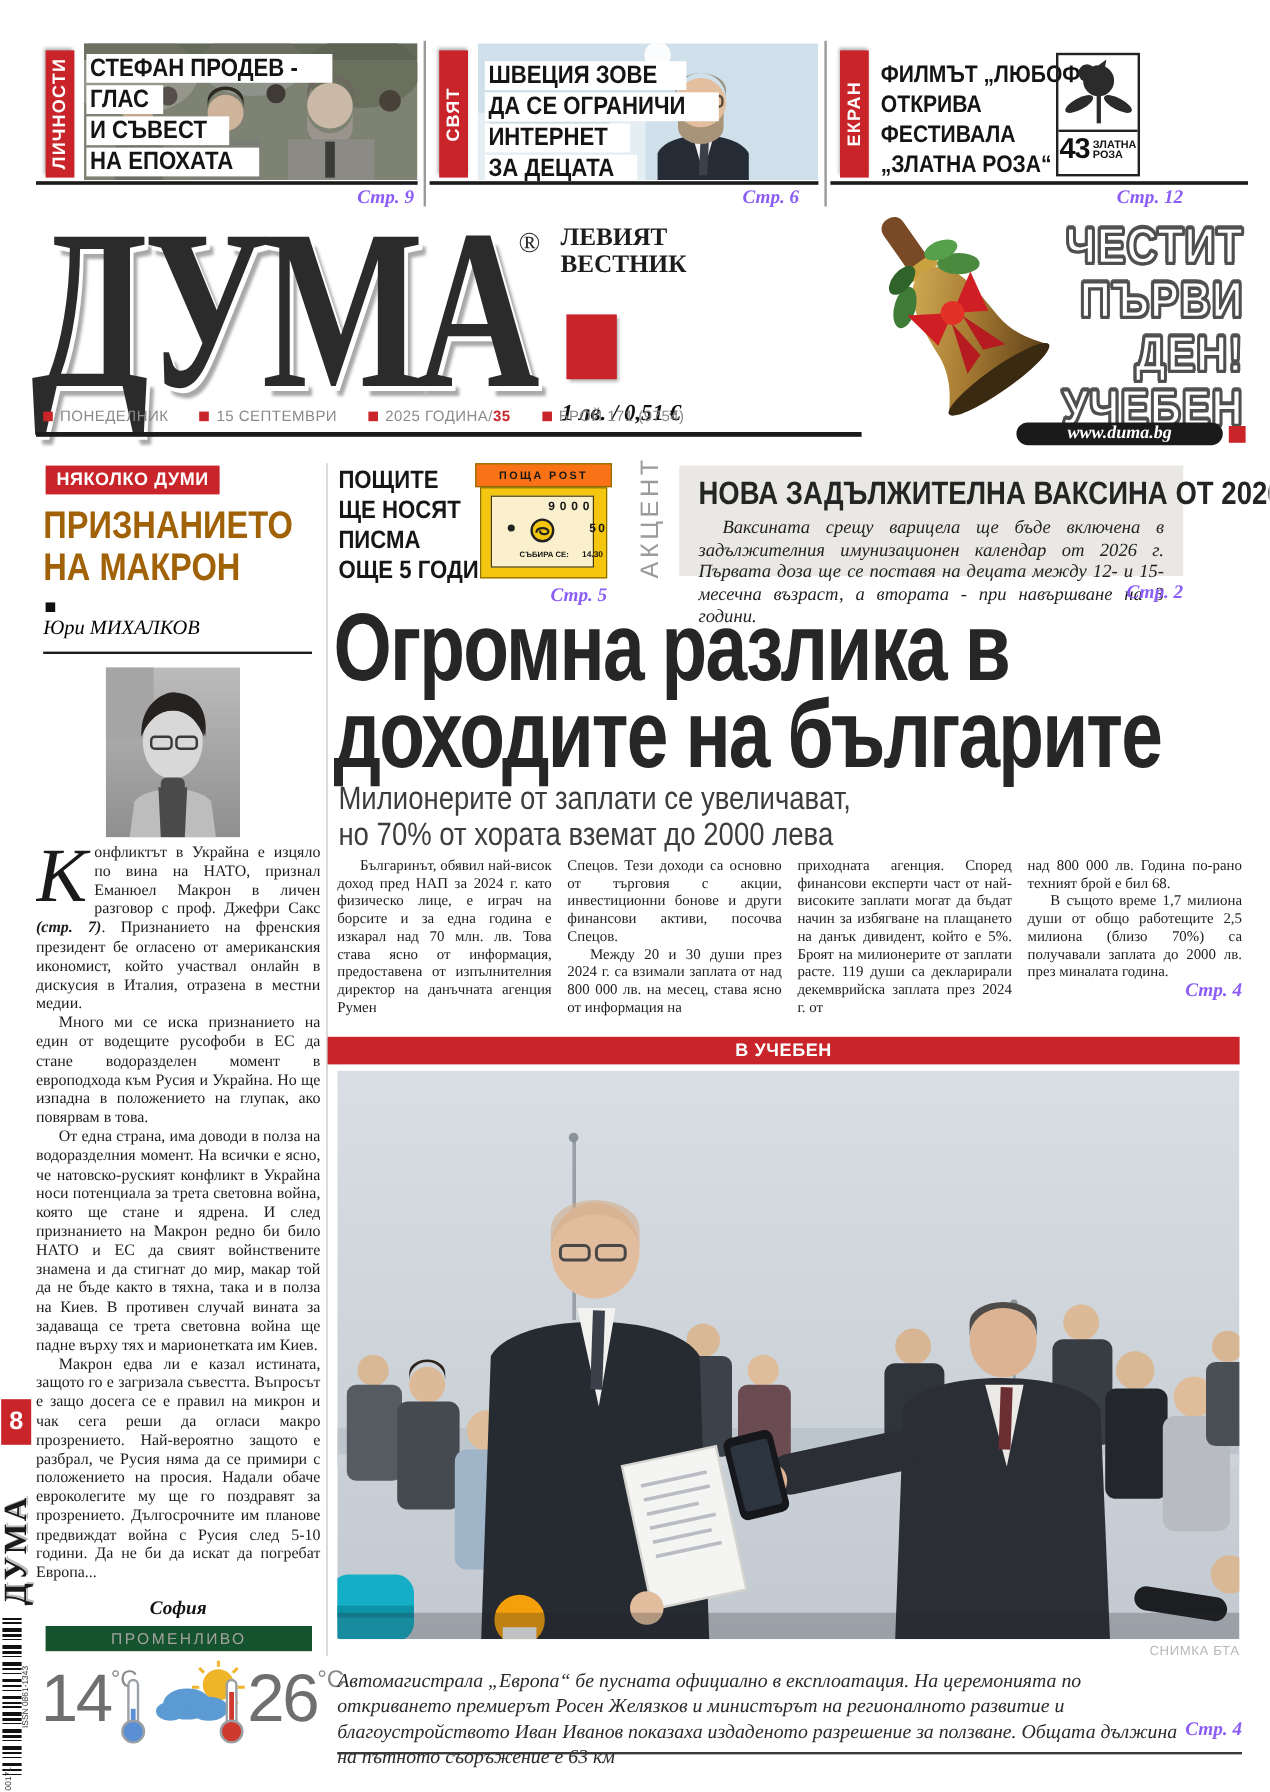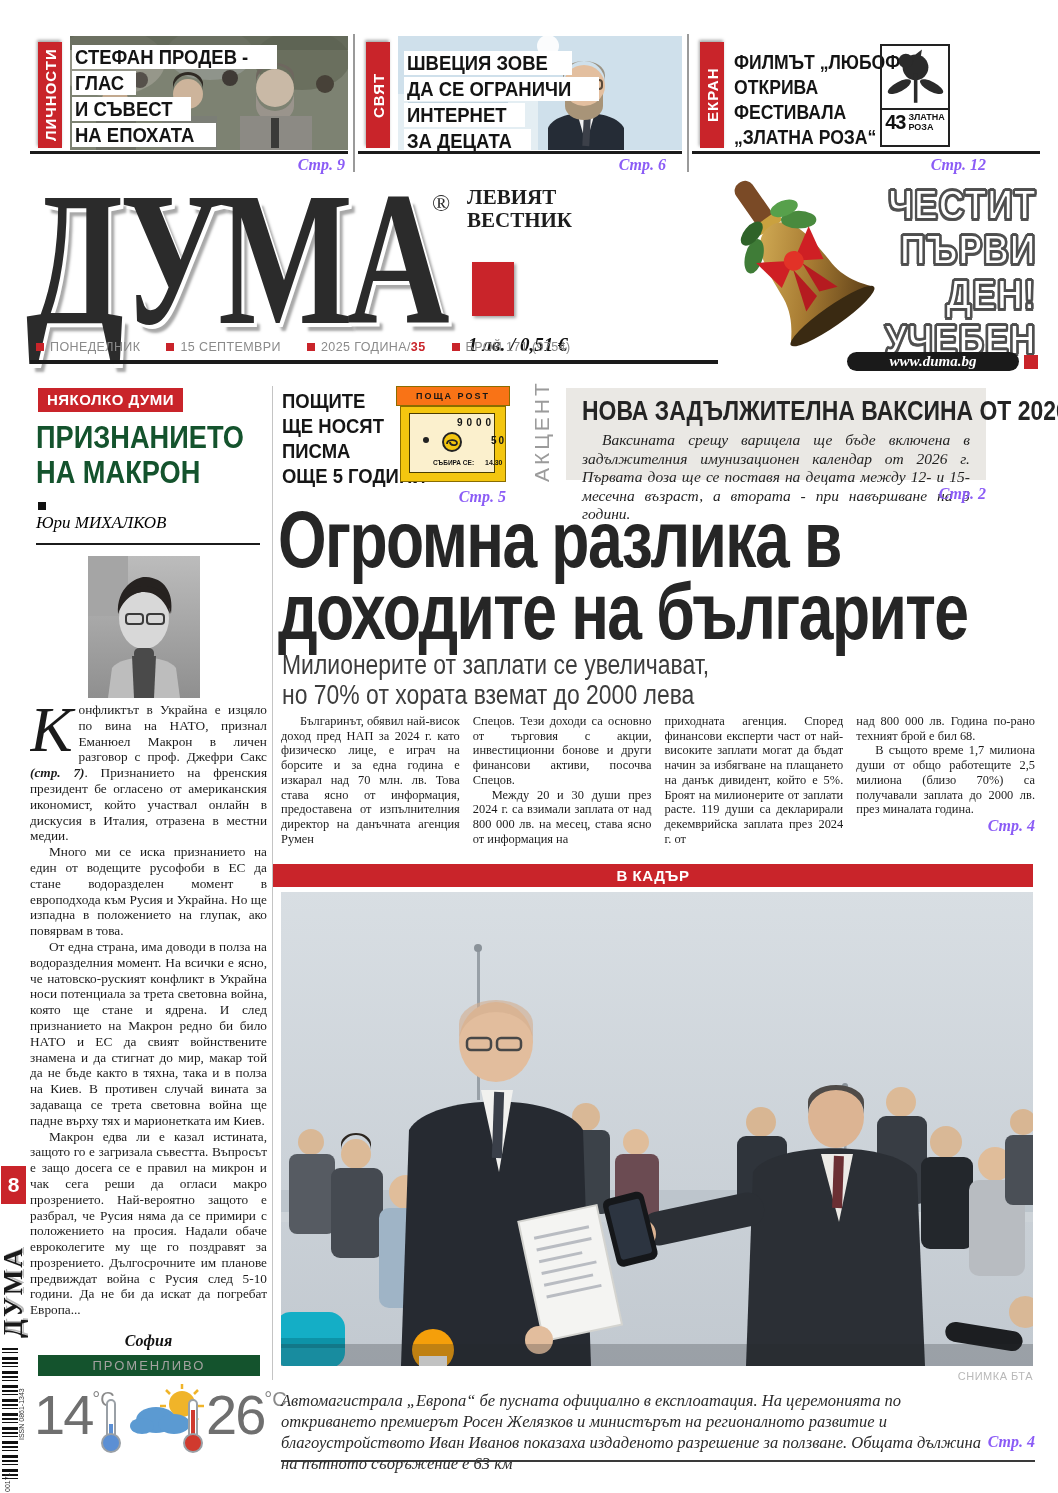"43" span { font-size: 20px -> 24px }
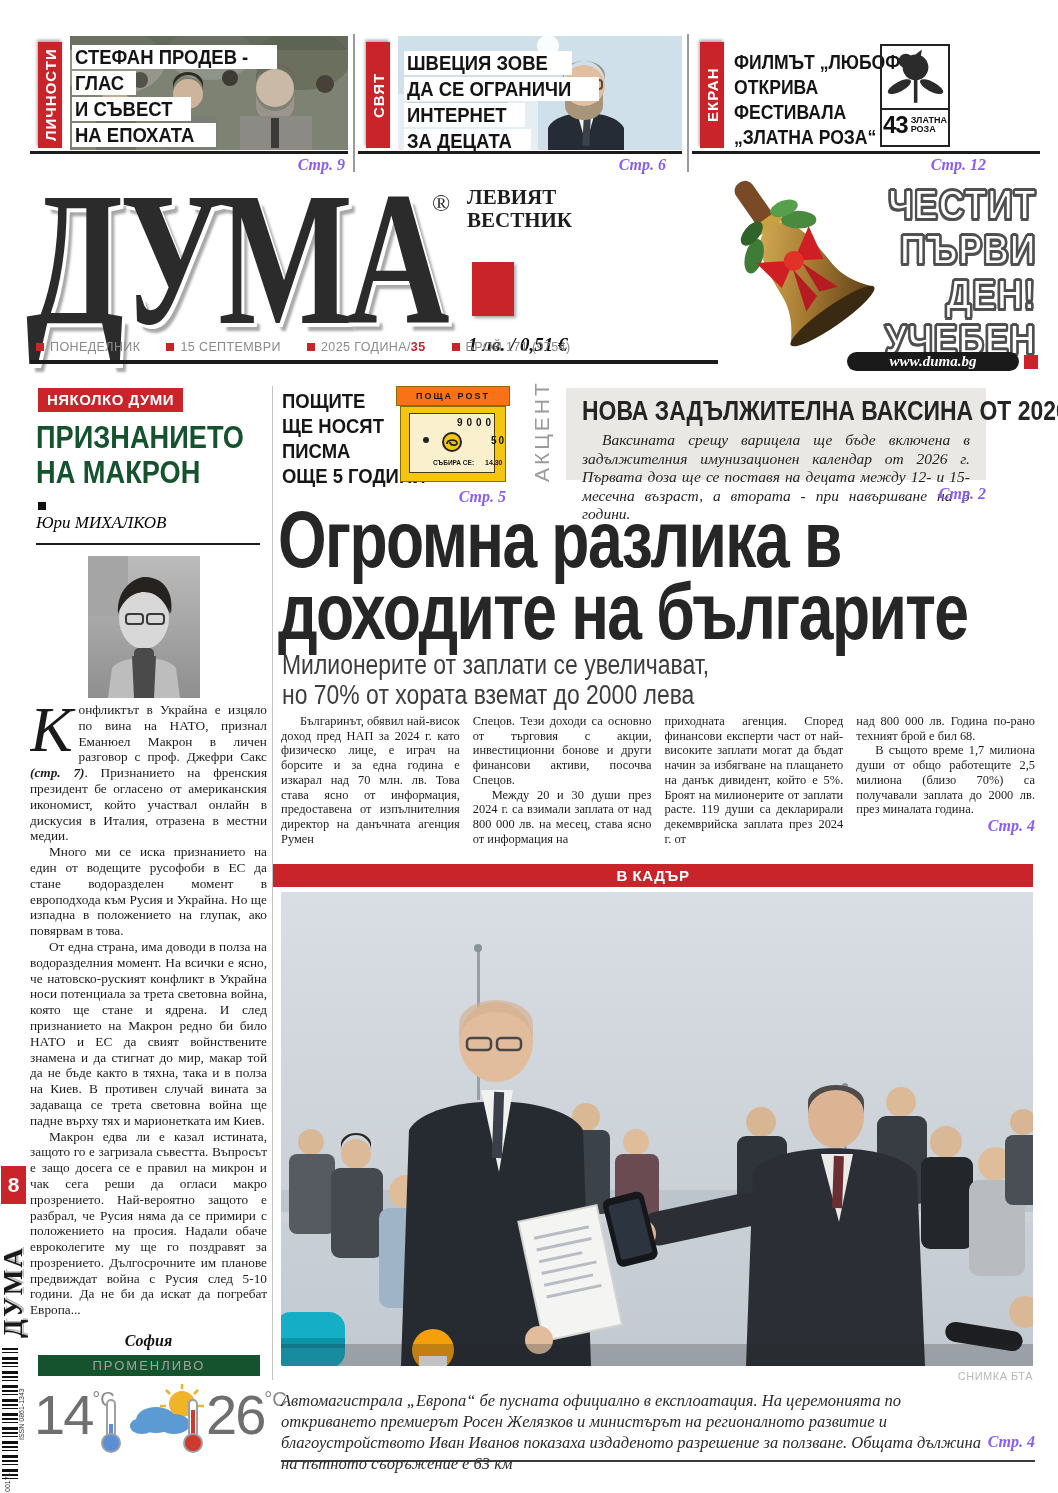"ПРИЗНАНИЕТО" div.abs { color: #14532d -> #a16207 }
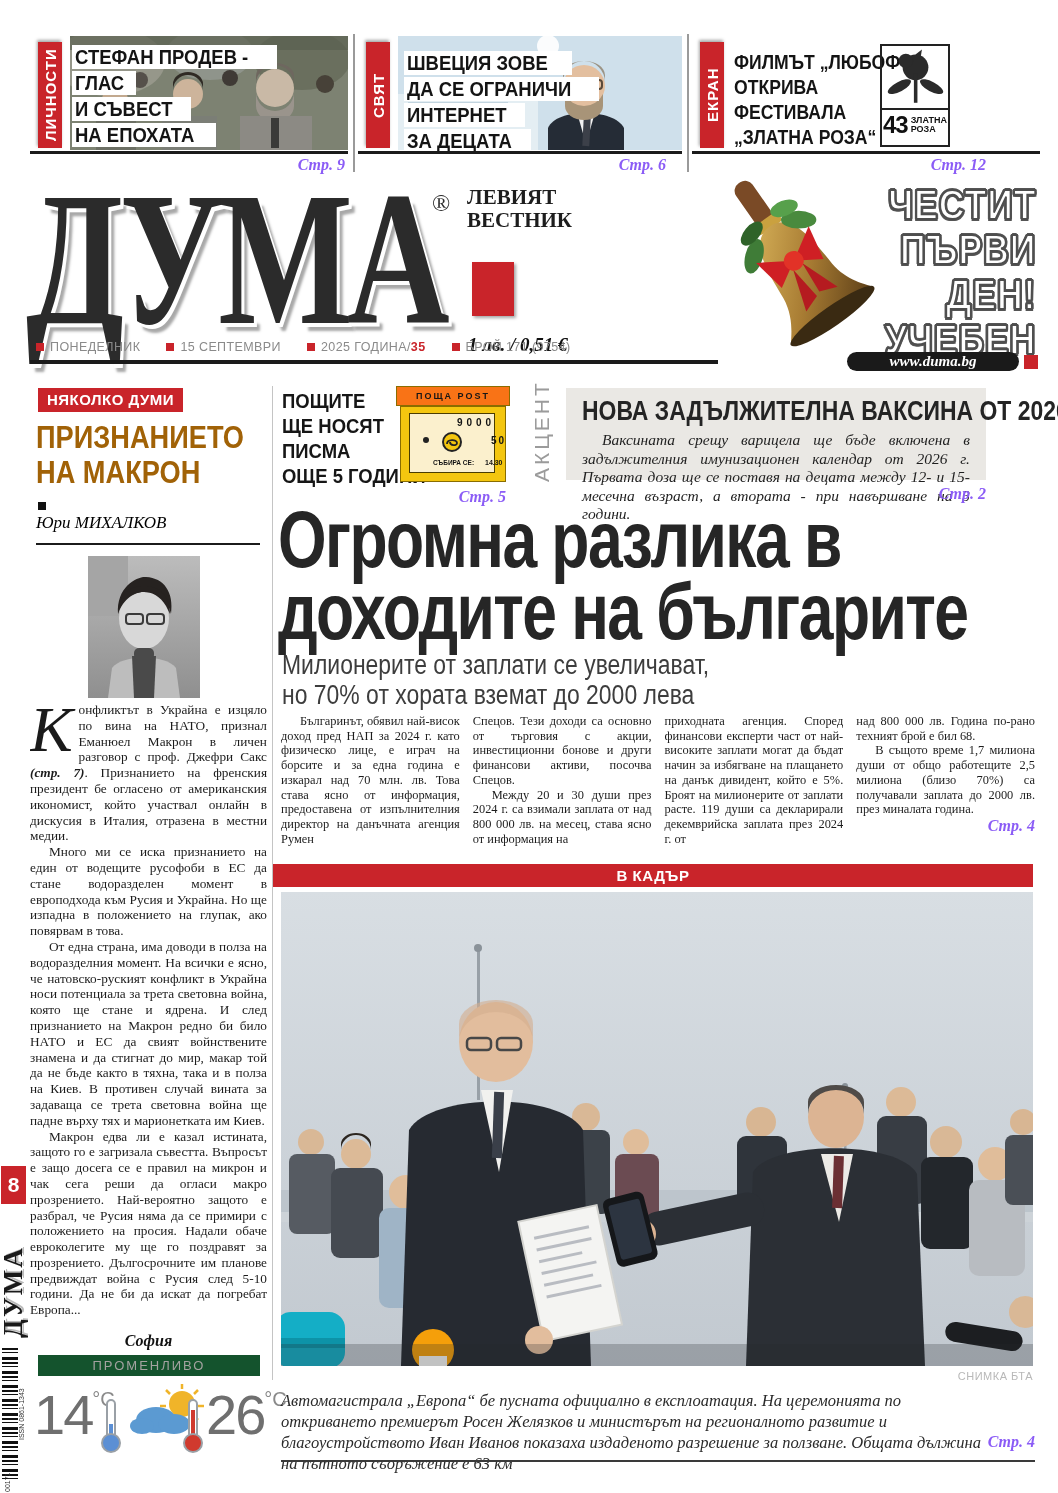"В КАДЪР" span { text: КАДЪР -> УЧЕБЕН }
